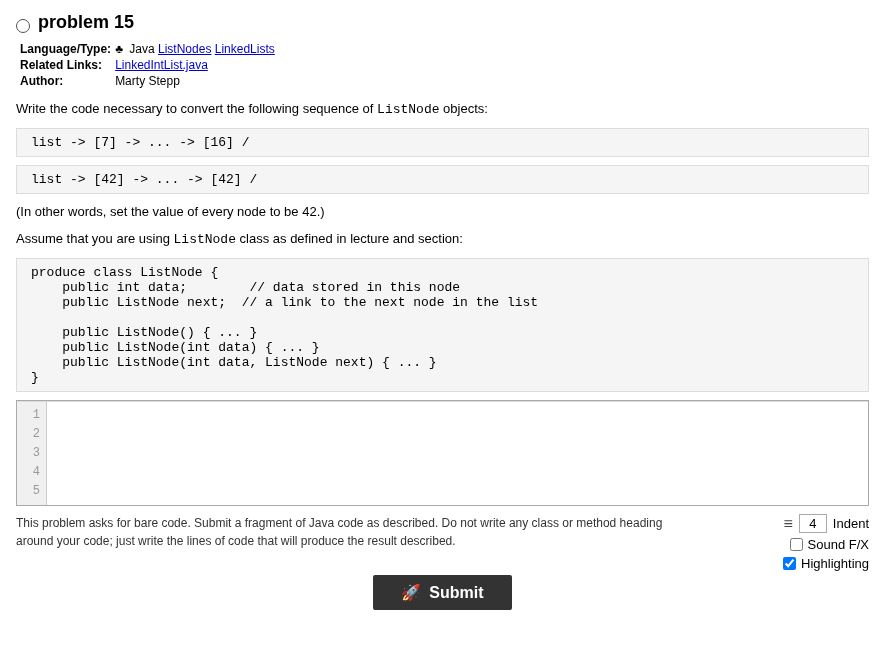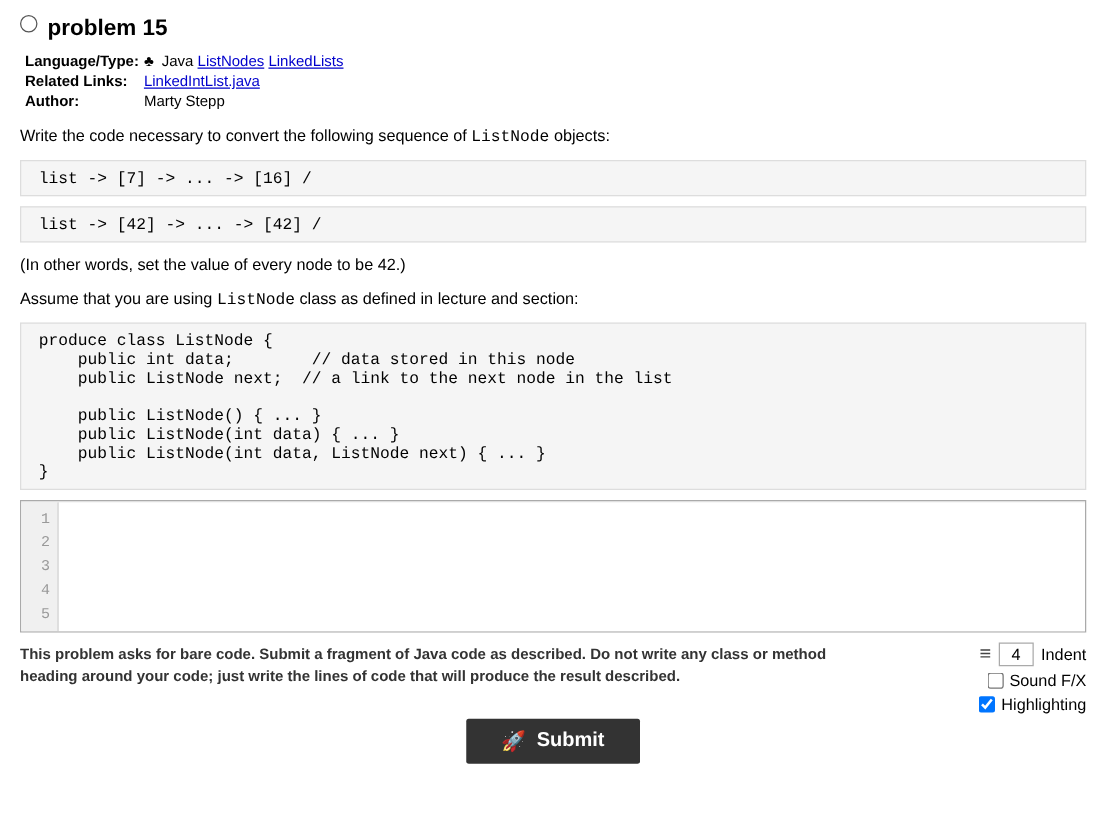"problem 15" .problem-header { align-items: flex-start -> flex-end }
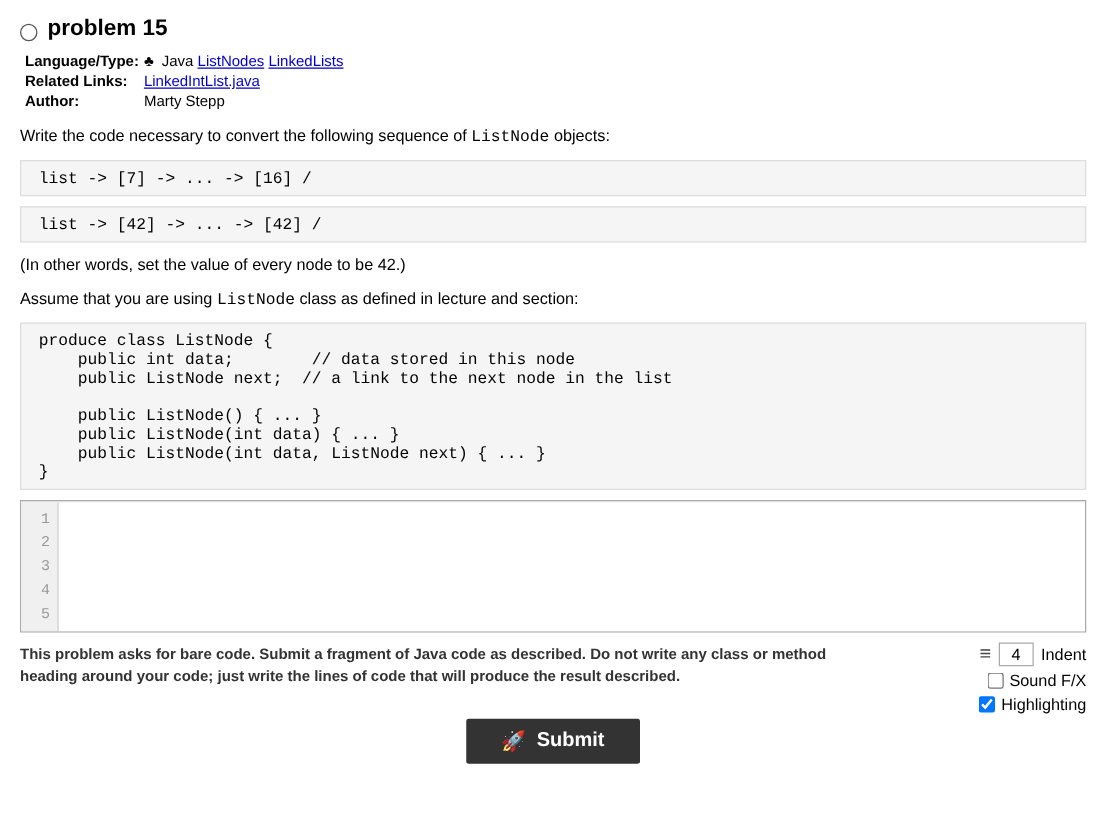"This problem asks for bare" .bottom-left { font-weight: bold -> none }
